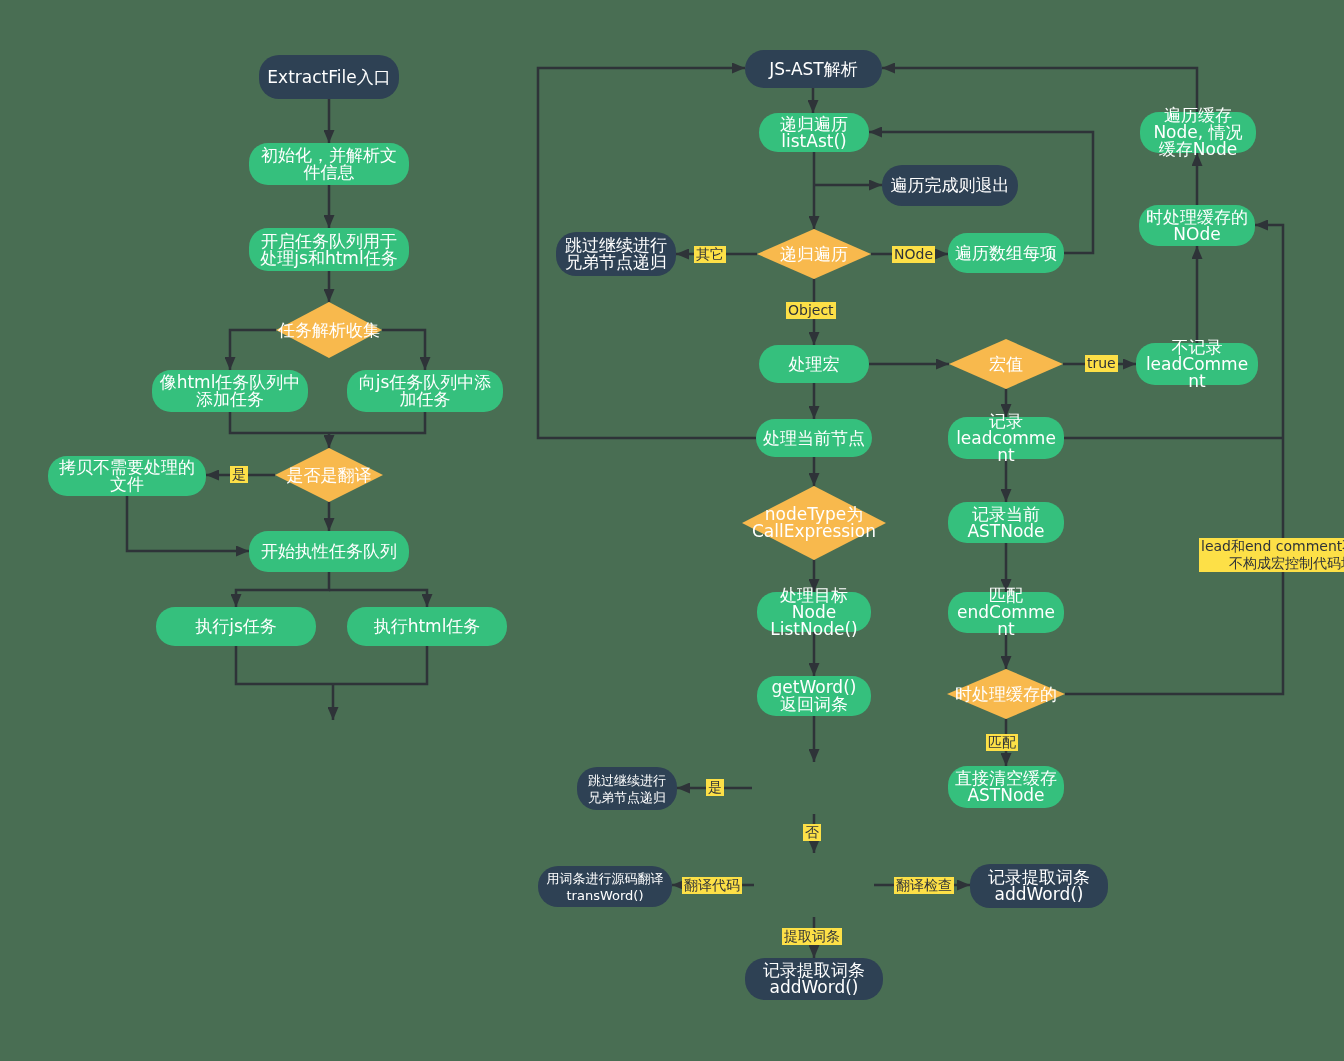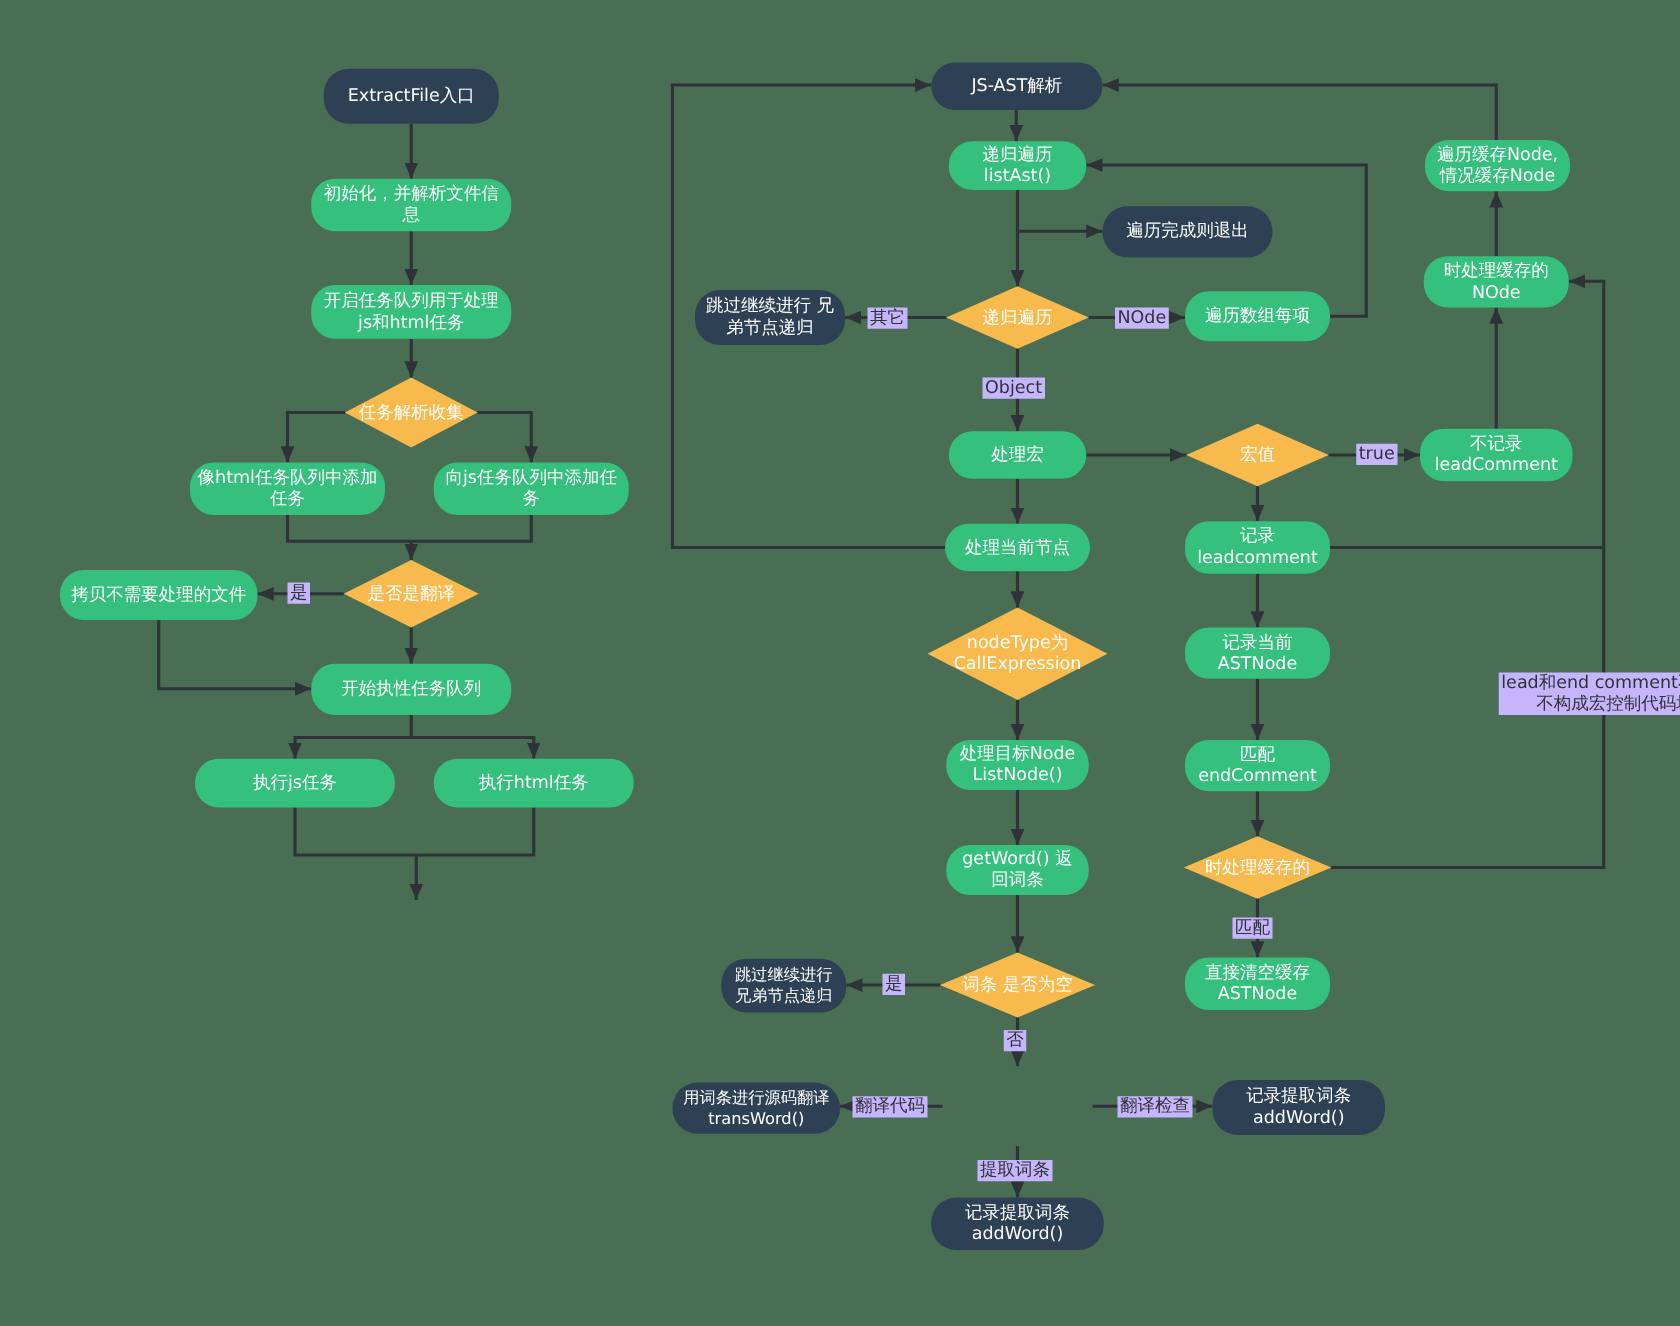"ExtractFile入口" .node { font-size: 14px -> 17px }
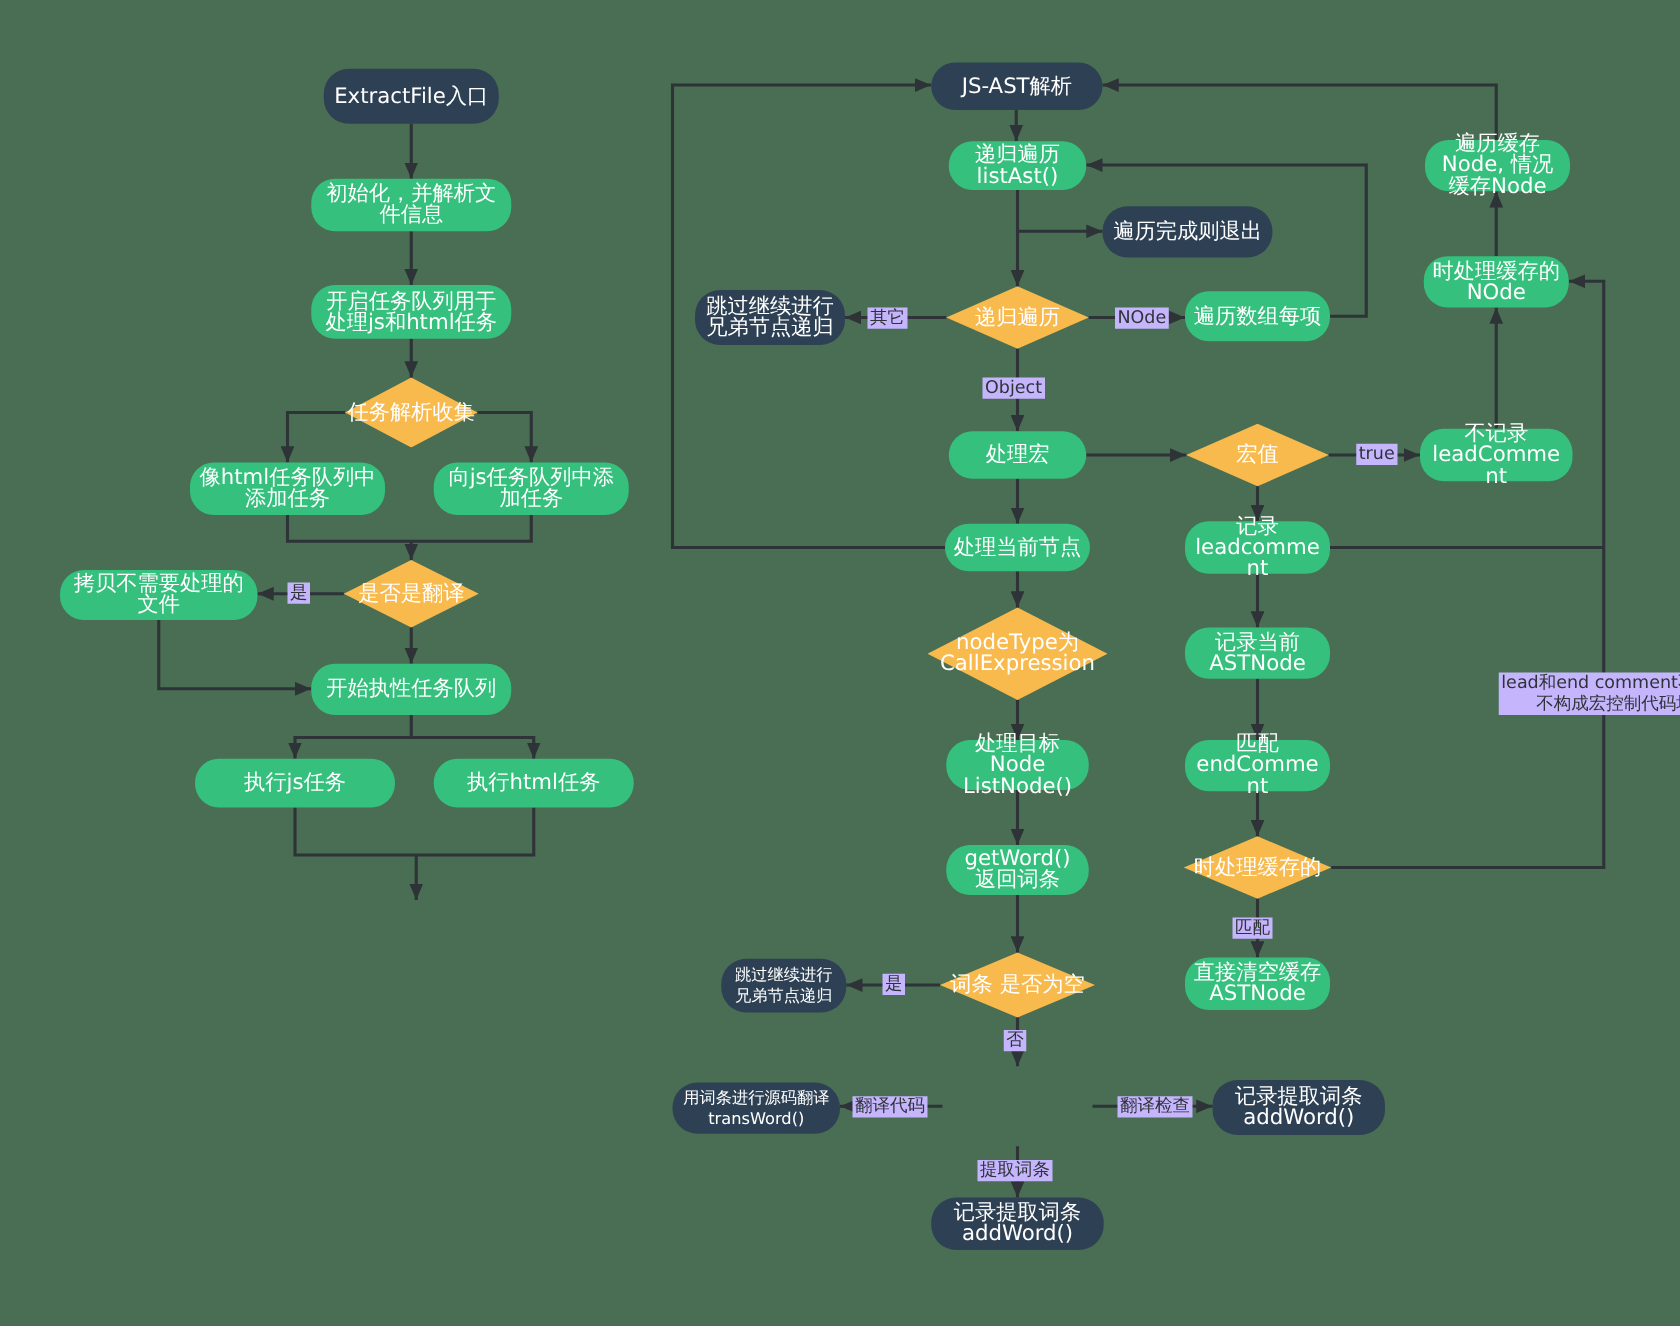"其它" .elabel { background: #c4b5fd -> #fde047 }
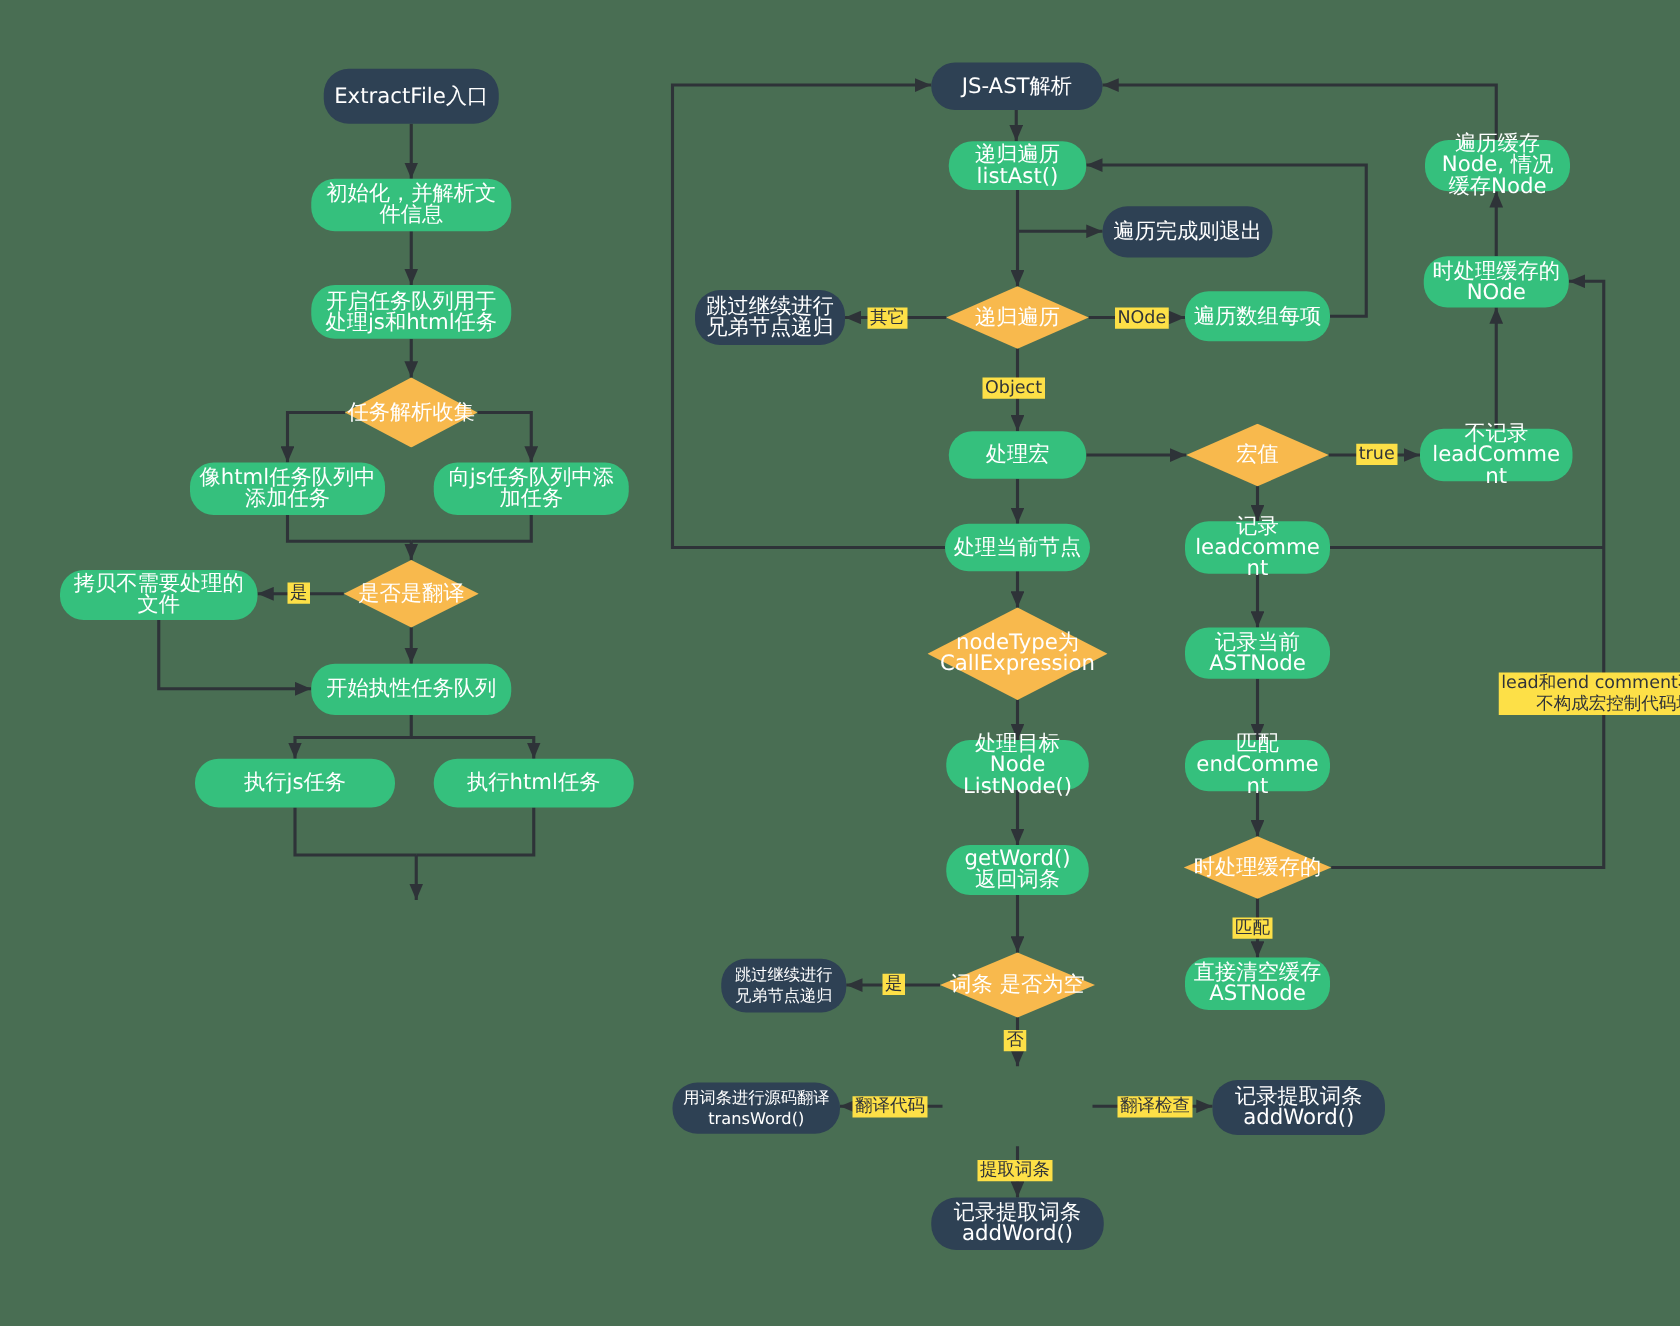"词条 是否为空" div.node { html: <div> <svg> <polygon></polygon> </svg> <span>词条 是否为空</span> </div> -> none }
